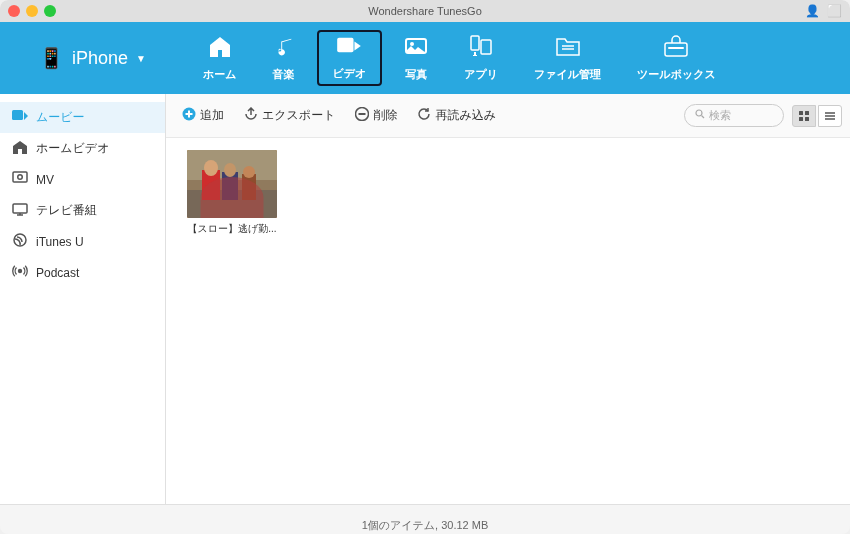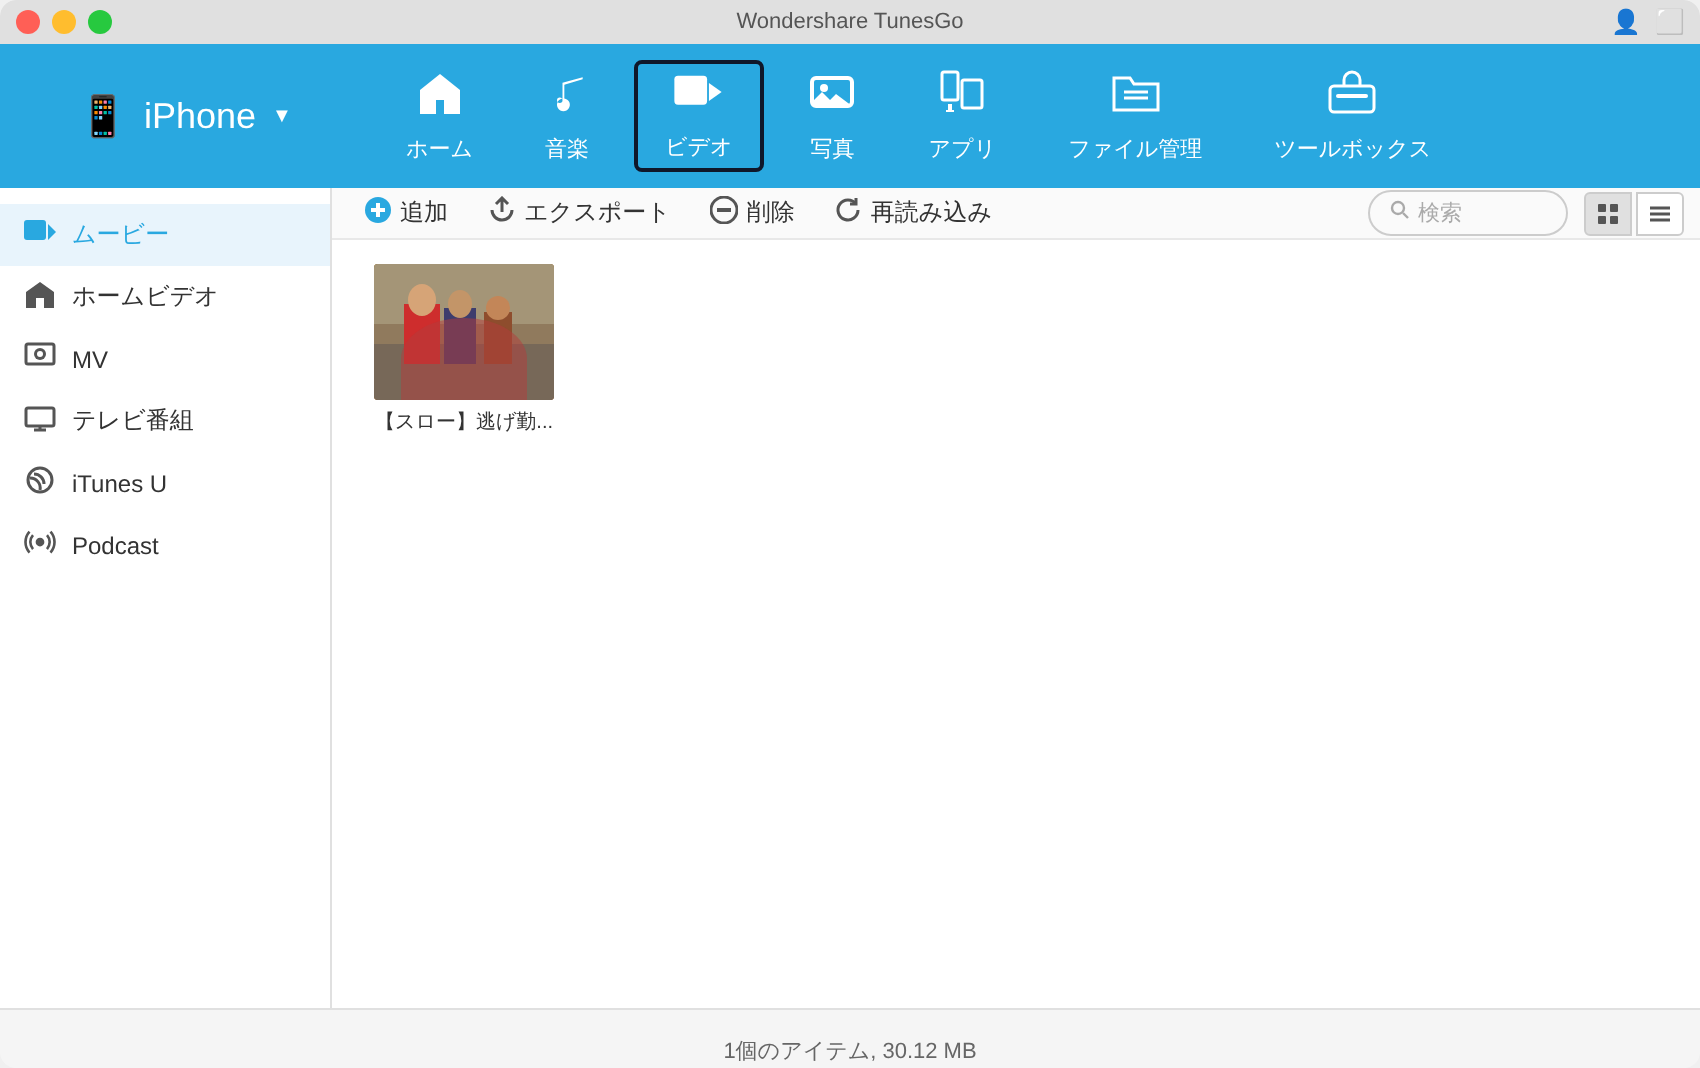"ホーム" .nav-tabs { font-weight: none -> bold }
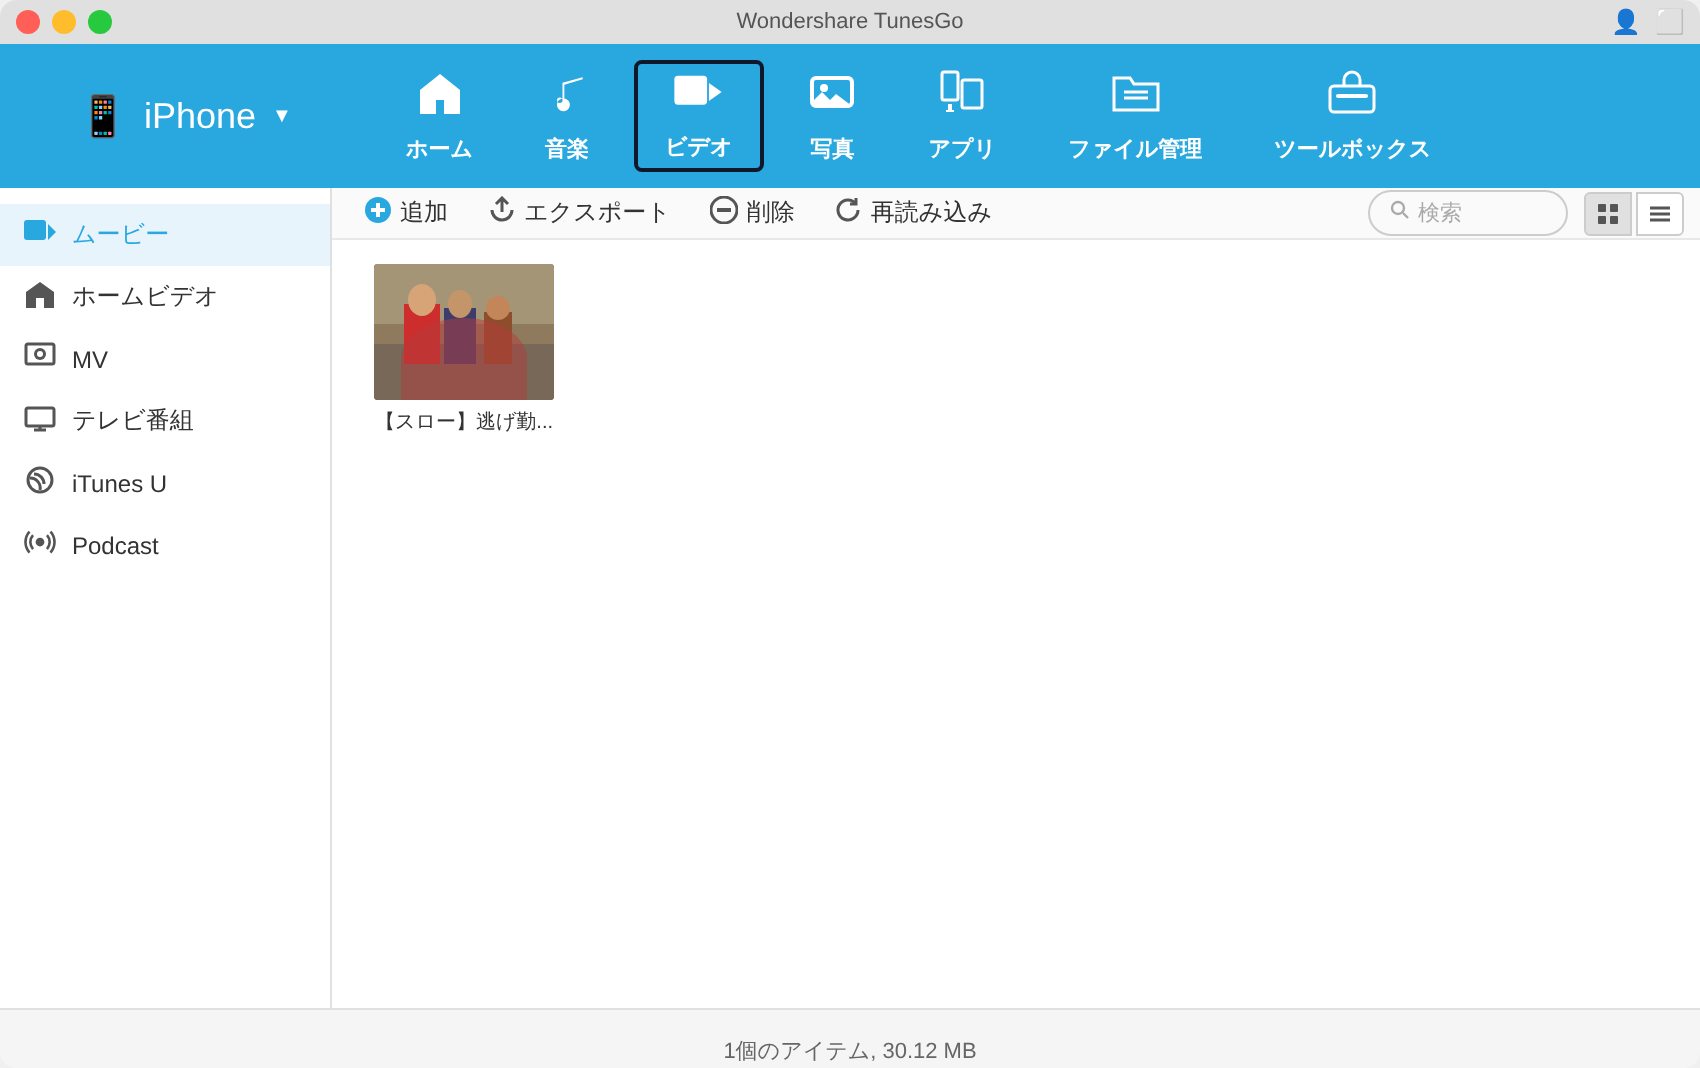"追加" .toolbar { height: 26px -> 44px }
